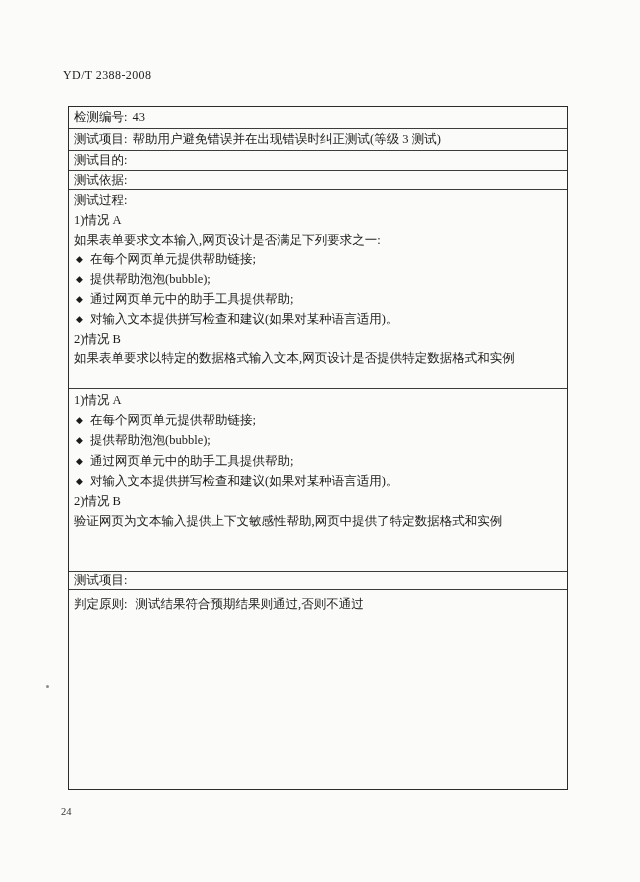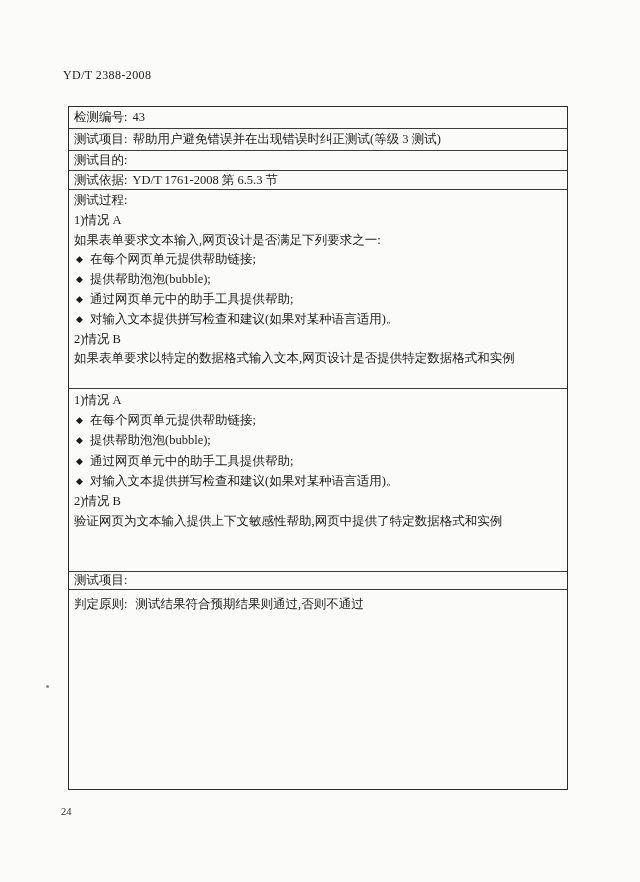"YD/T 1761-2008 第 6.5.3 节" span.value { html: <span>YD/T 1761-2008 第 6.5.3 节</span> -> none }
